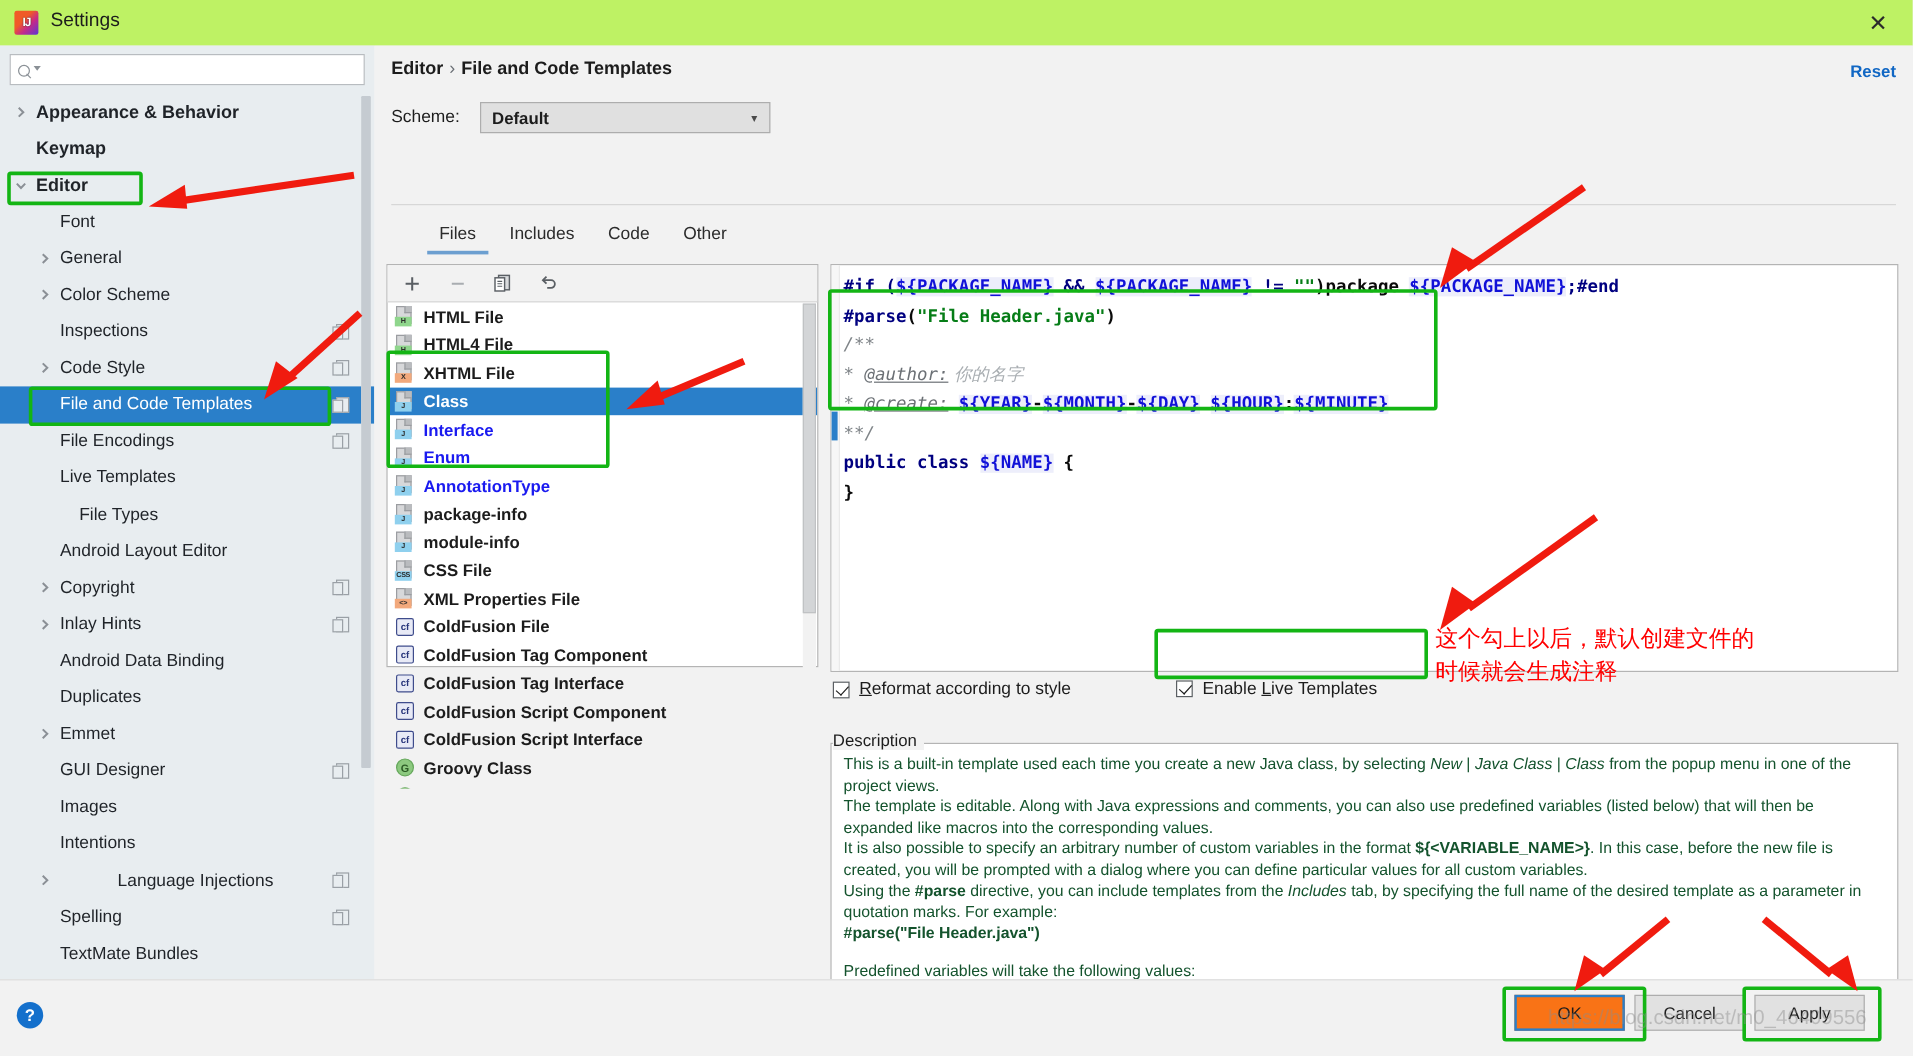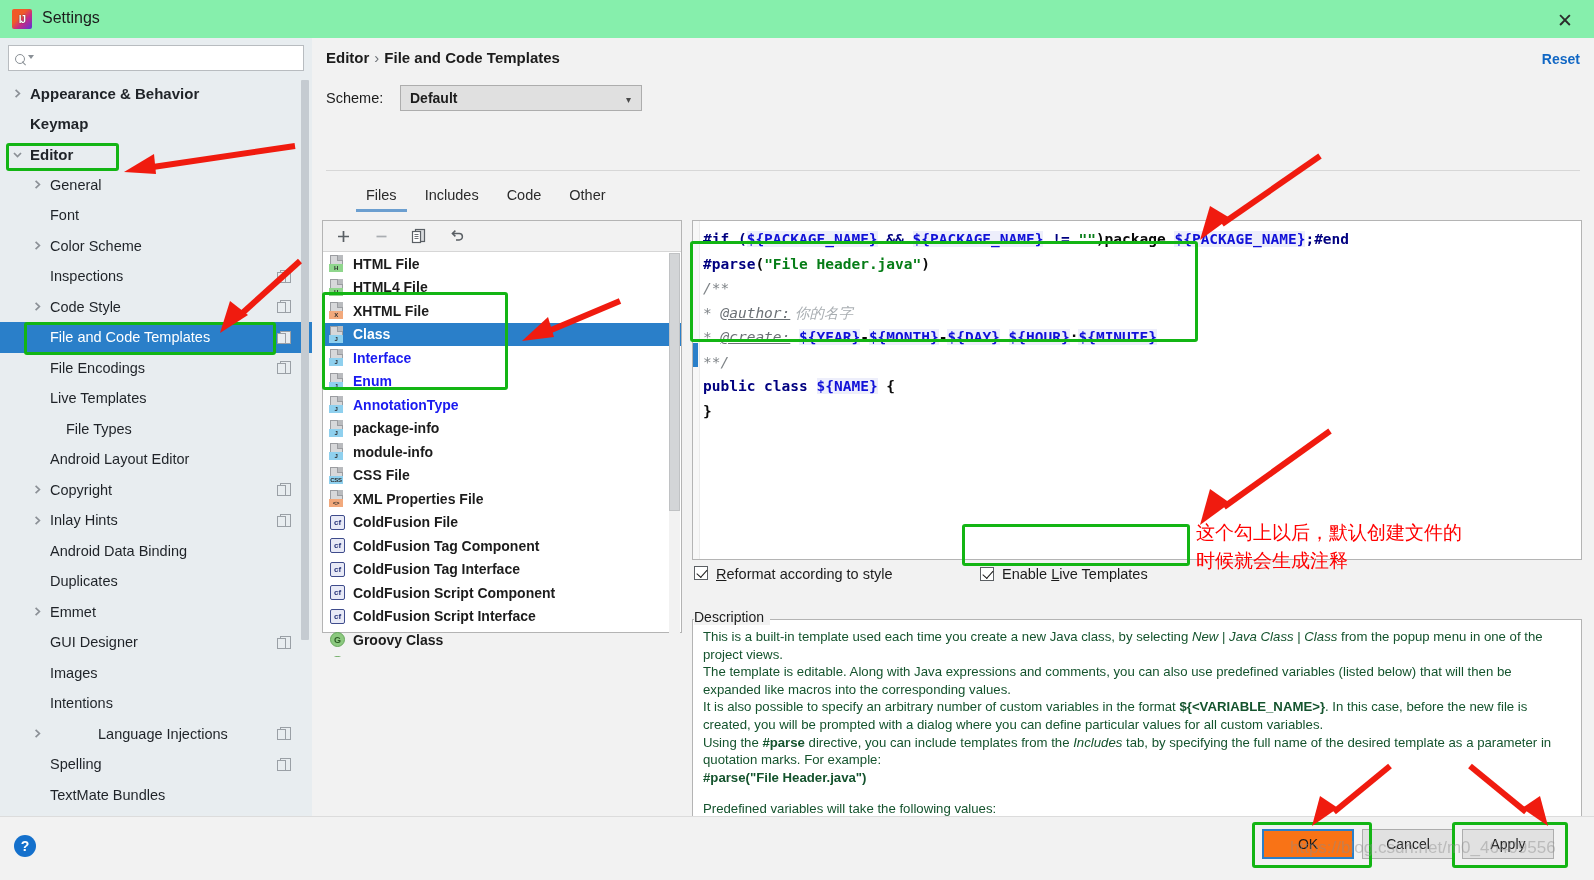"IJ" .titlebar { background: #86efac -> #bef264 }
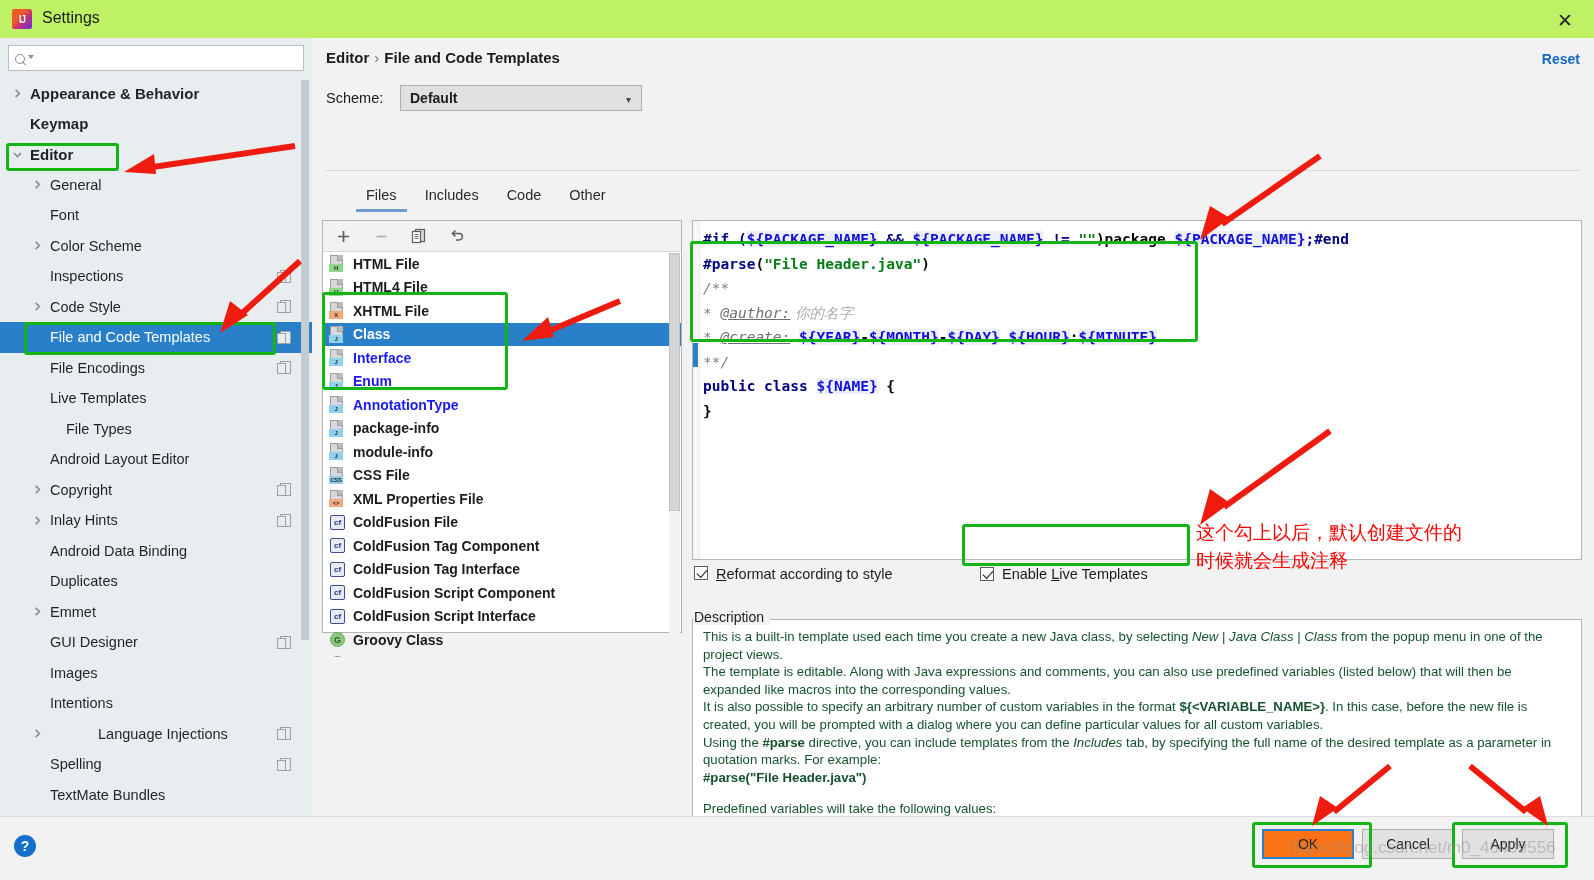"General" div.tree-row { order: before "Font" -> after "Font" }
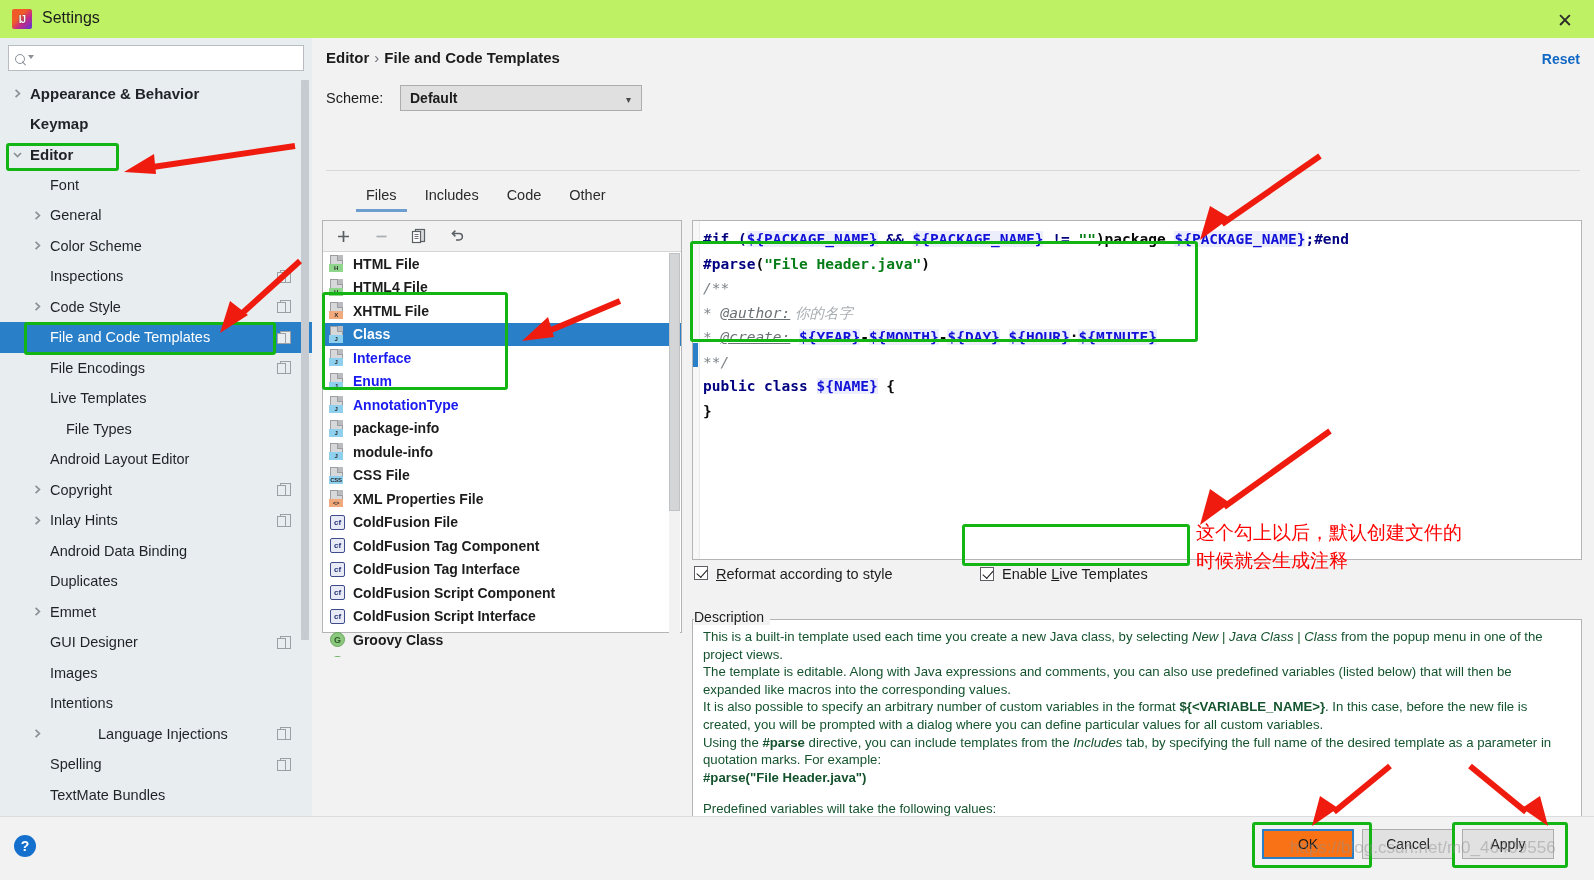"HTML File" .list-panel { height: 413px -> 336px }
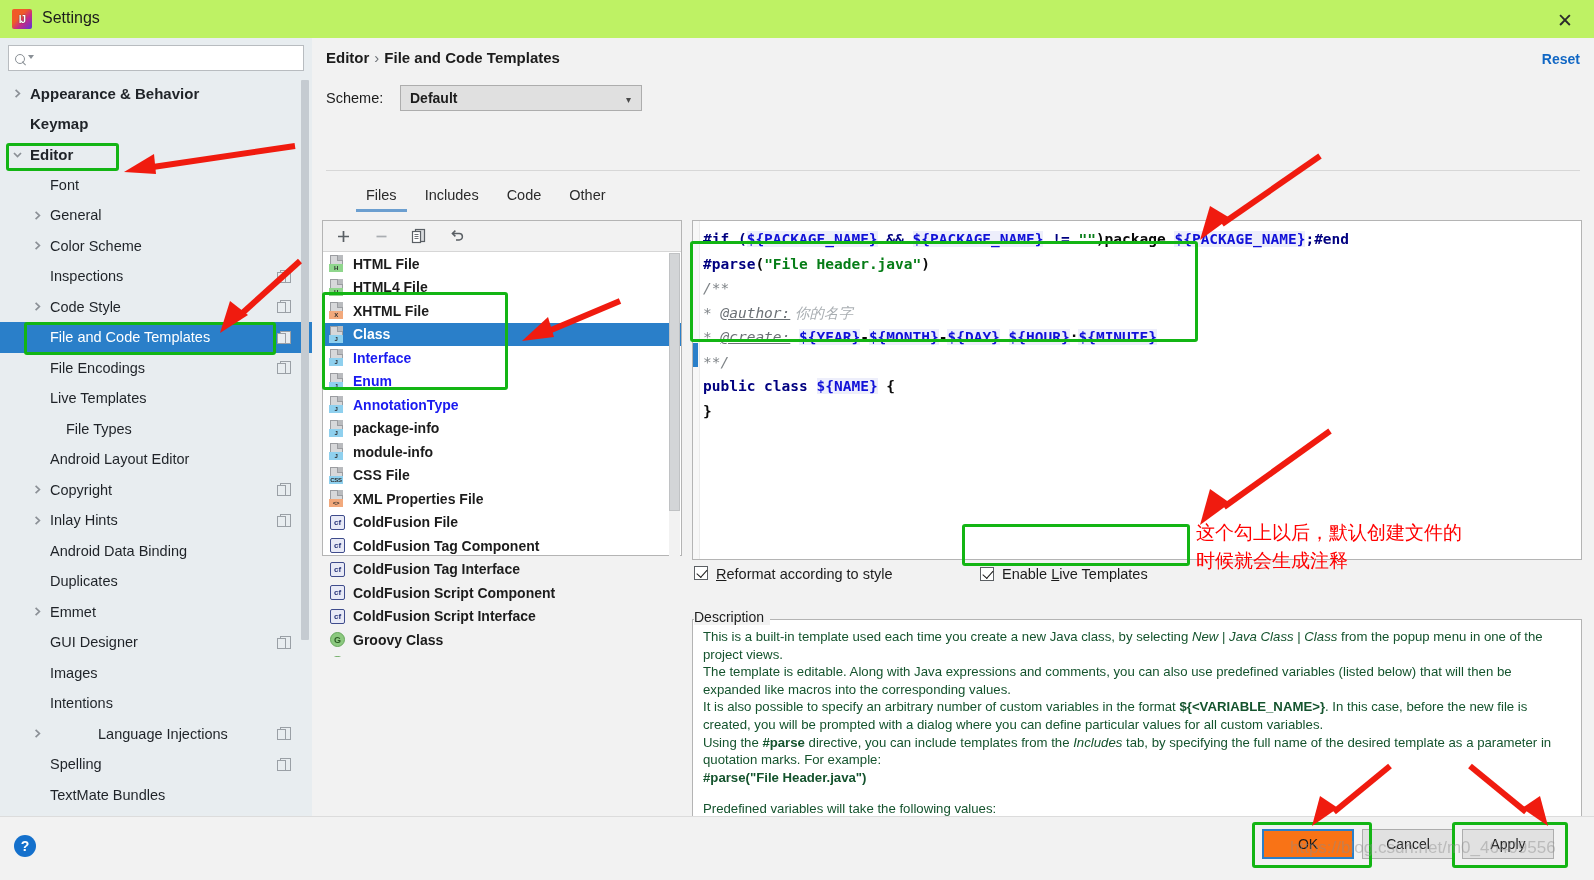"Reformat according to style" .cb-row { align-items: flex-start -> flex-end }
